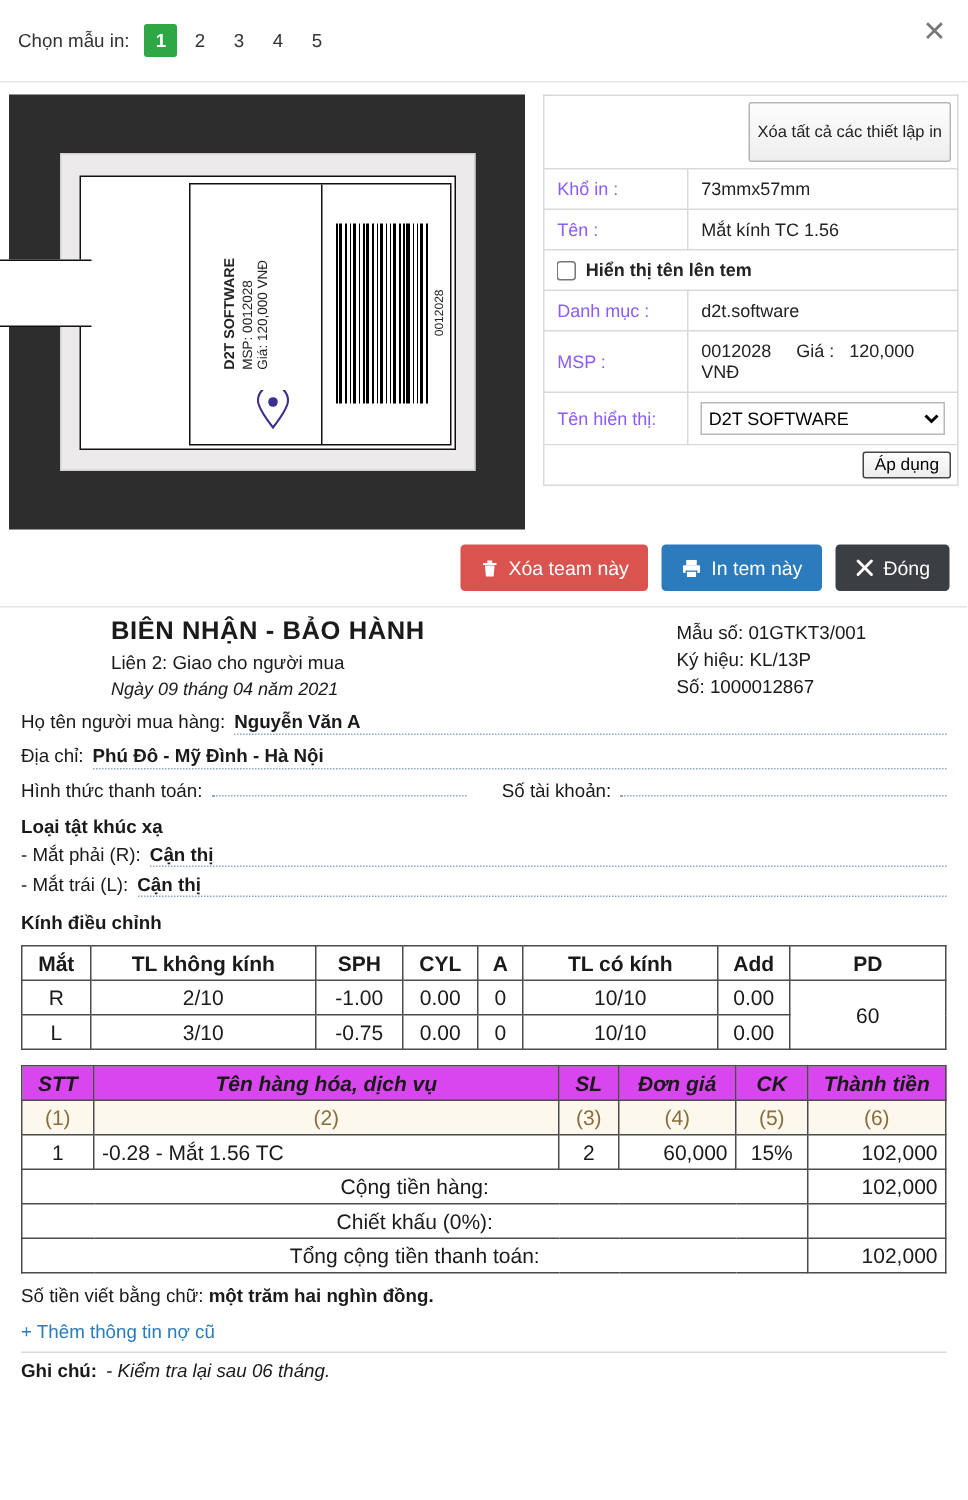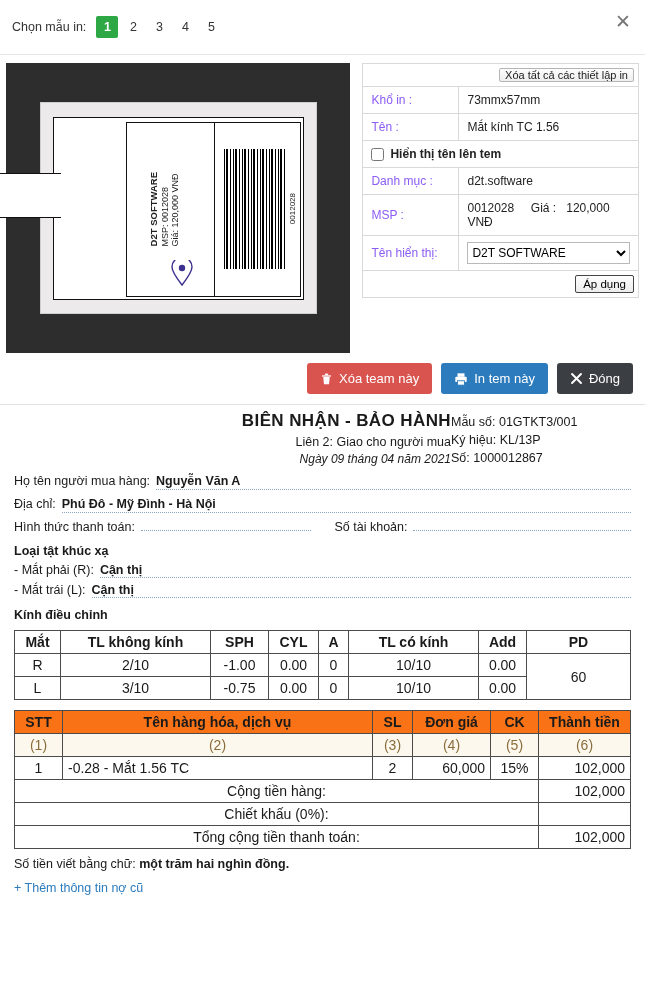"Xóa tất cả các thiết" .btn-clear { padding: 0 5px -> 13px 5px }
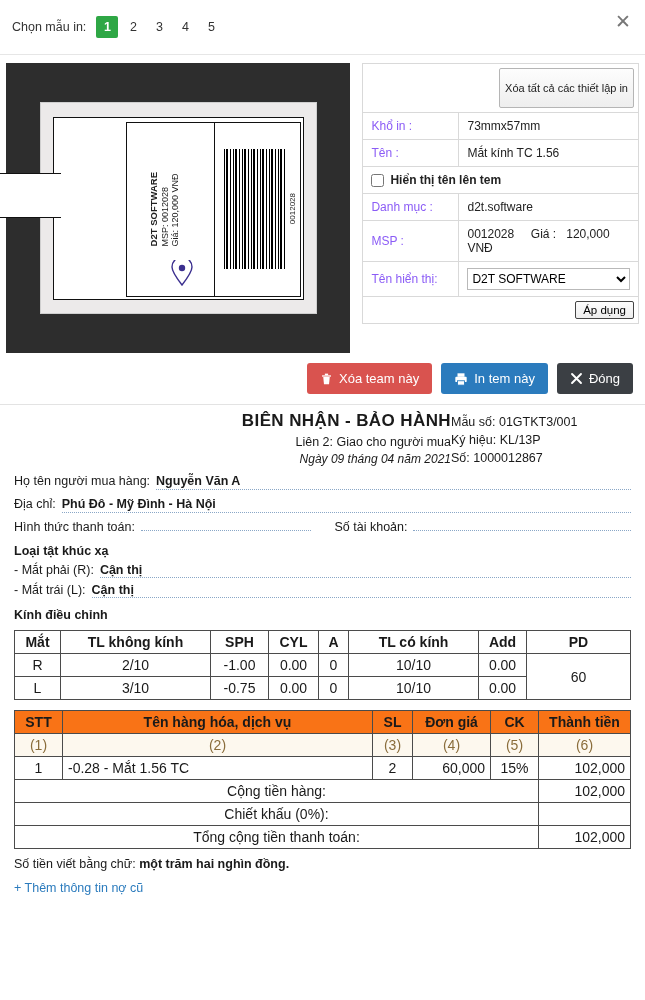"BIÊN NHẬN - BẢO HÀNH" .inv-title-col { text-align: right -> left }
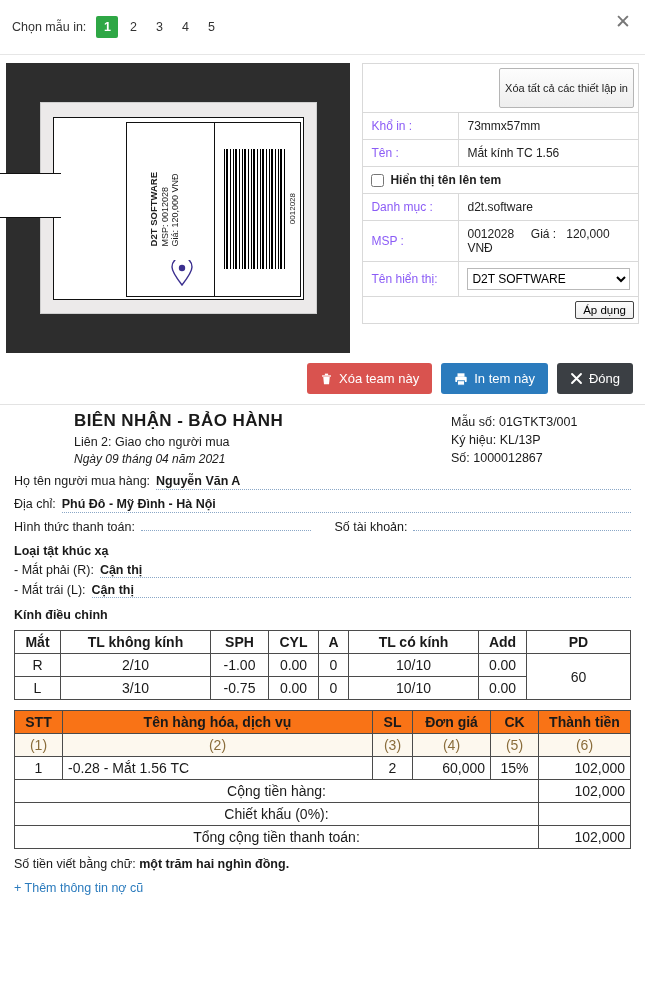"STT" table.items th { background: #f97316 -> #d946ef; font-style: none -> italic }
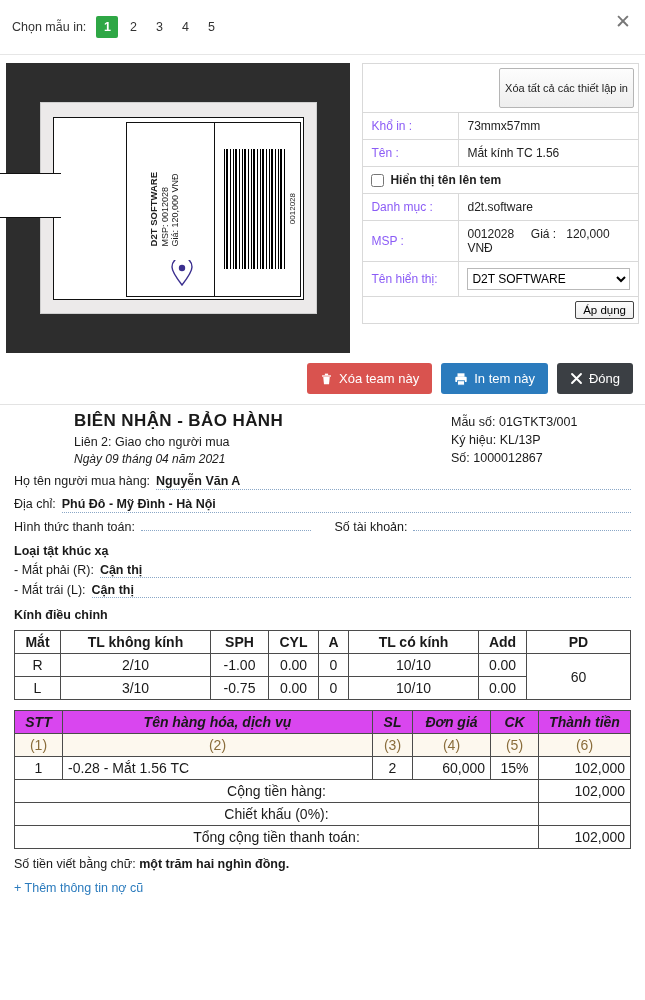"Ghi chú:" div.note-box { html: none -> <div> <b>Ghi chú:</b> <span>- Kiểm tra lại sau 06 tháng.</span> </div> }
